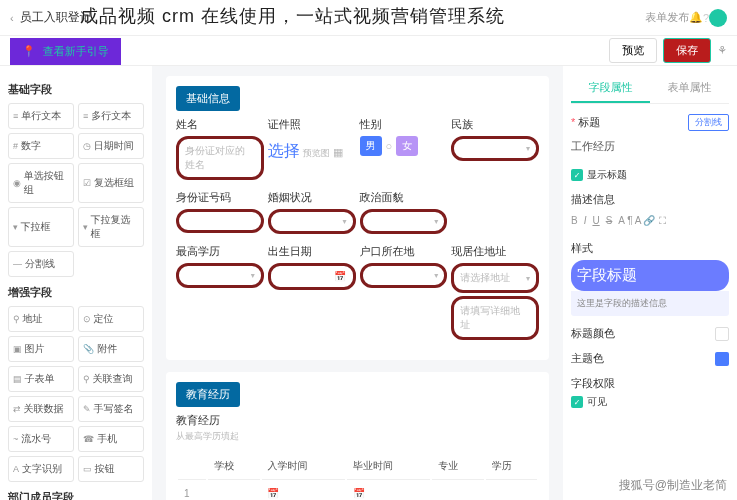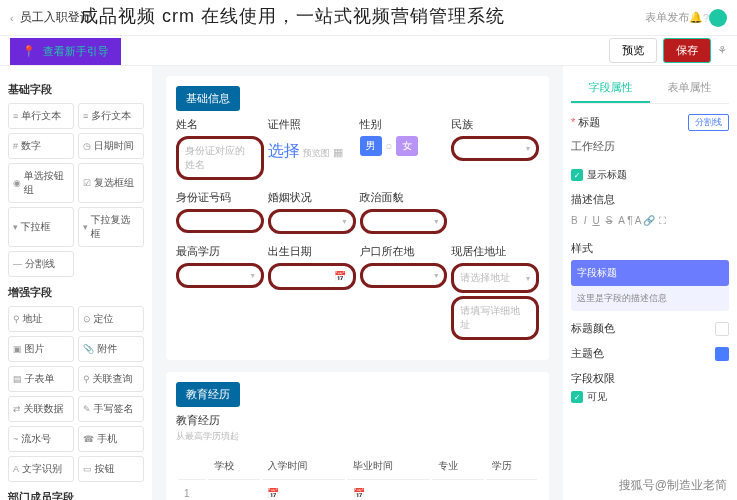"字段标题" .style-box { border-radius: 3px -> 13px; font-size: 10px -> 15px }
